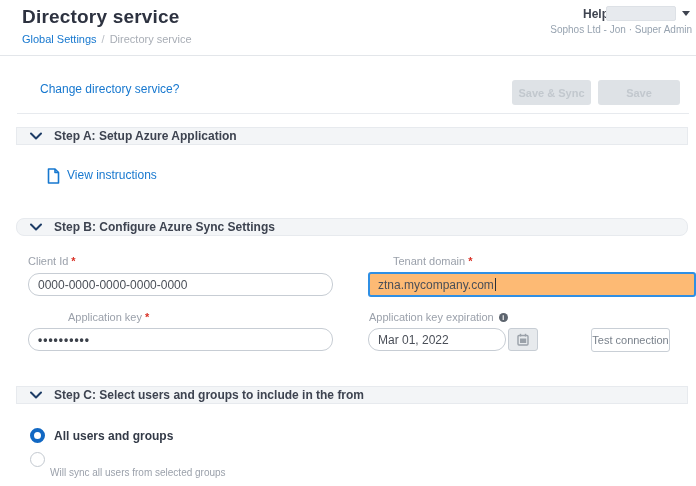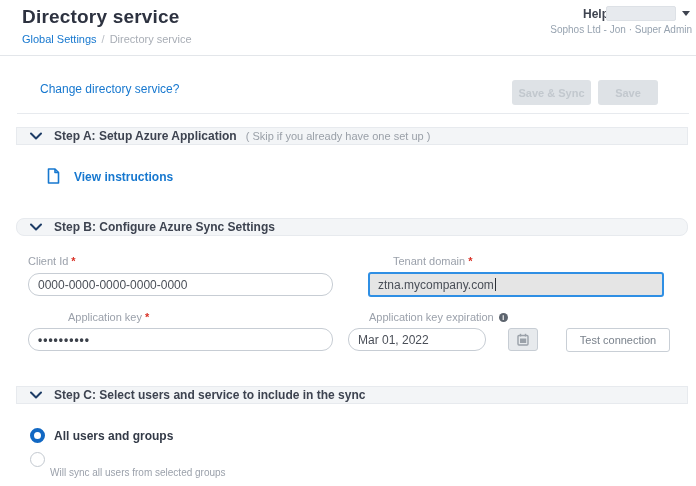"Save" .btn-save { width: 60px -> 82px }
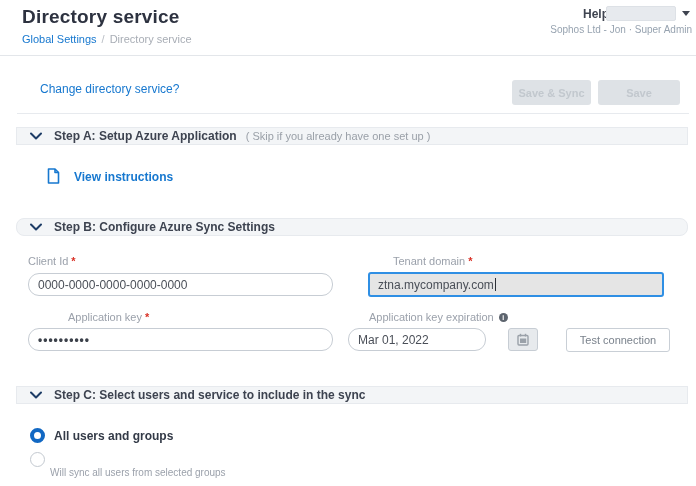"( Skip if you already" span.bar-hint { html: <span>( Skip if you already have one set up )</span> -> none }
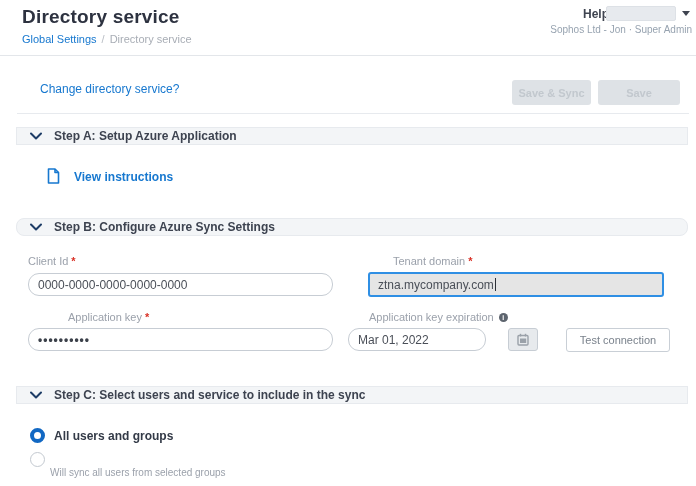"View instructions" .view-instructions { align-items: flex-end -> flex-start; font-weight: bold -> none; gap: 14px -> 7px }
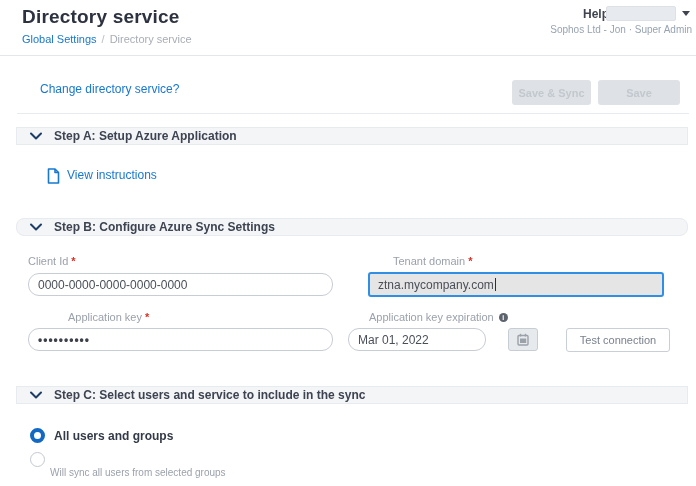"ztna.mycompany.com" .i-tenant { background: #e5e5e5 -> #fdba74; width: 296px -> 328px }
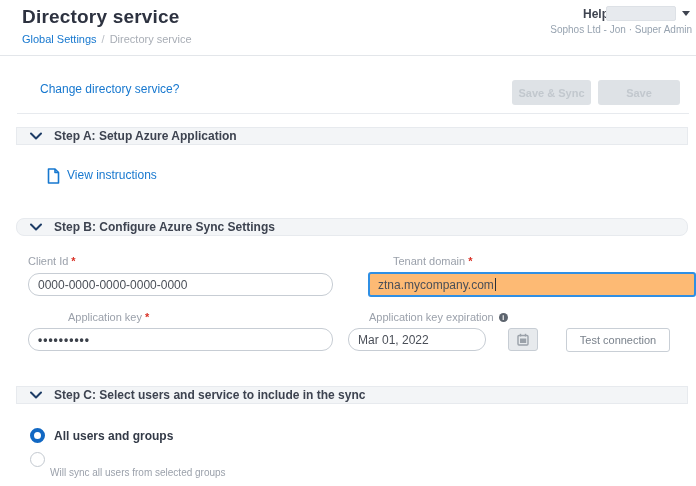"Mar 01, 2022" .i-date { left: 348px -> 368px }
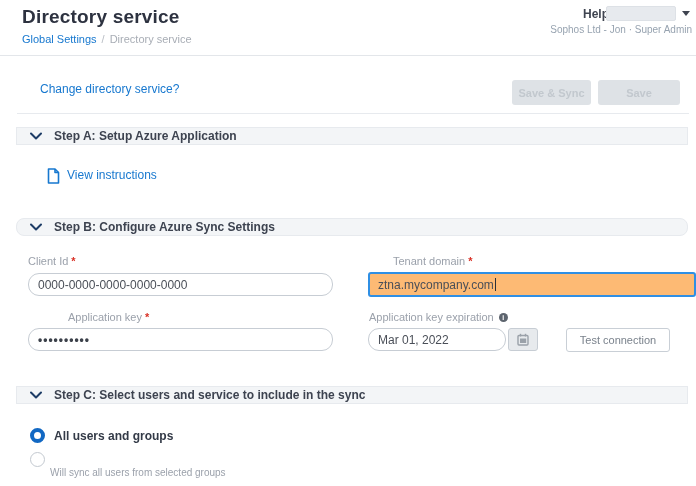"Test connection" .btn-test { left: 566px -> 591px; width: 104px -> 79px }
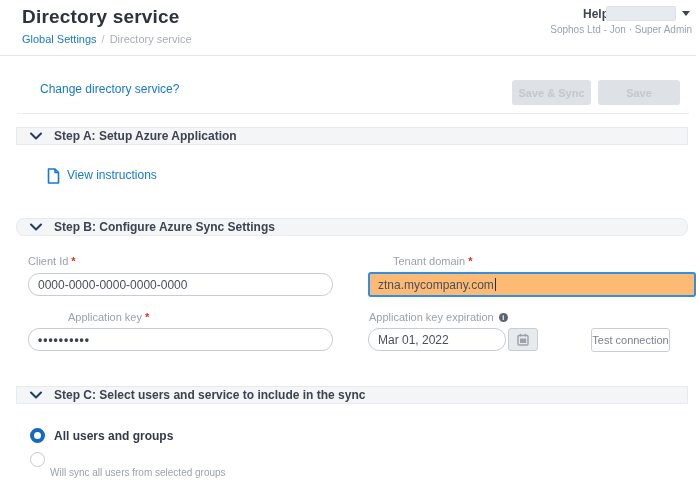"Step C: Select users and" span.bar-title { text: service to include in the sync -> groups to include in the from }
